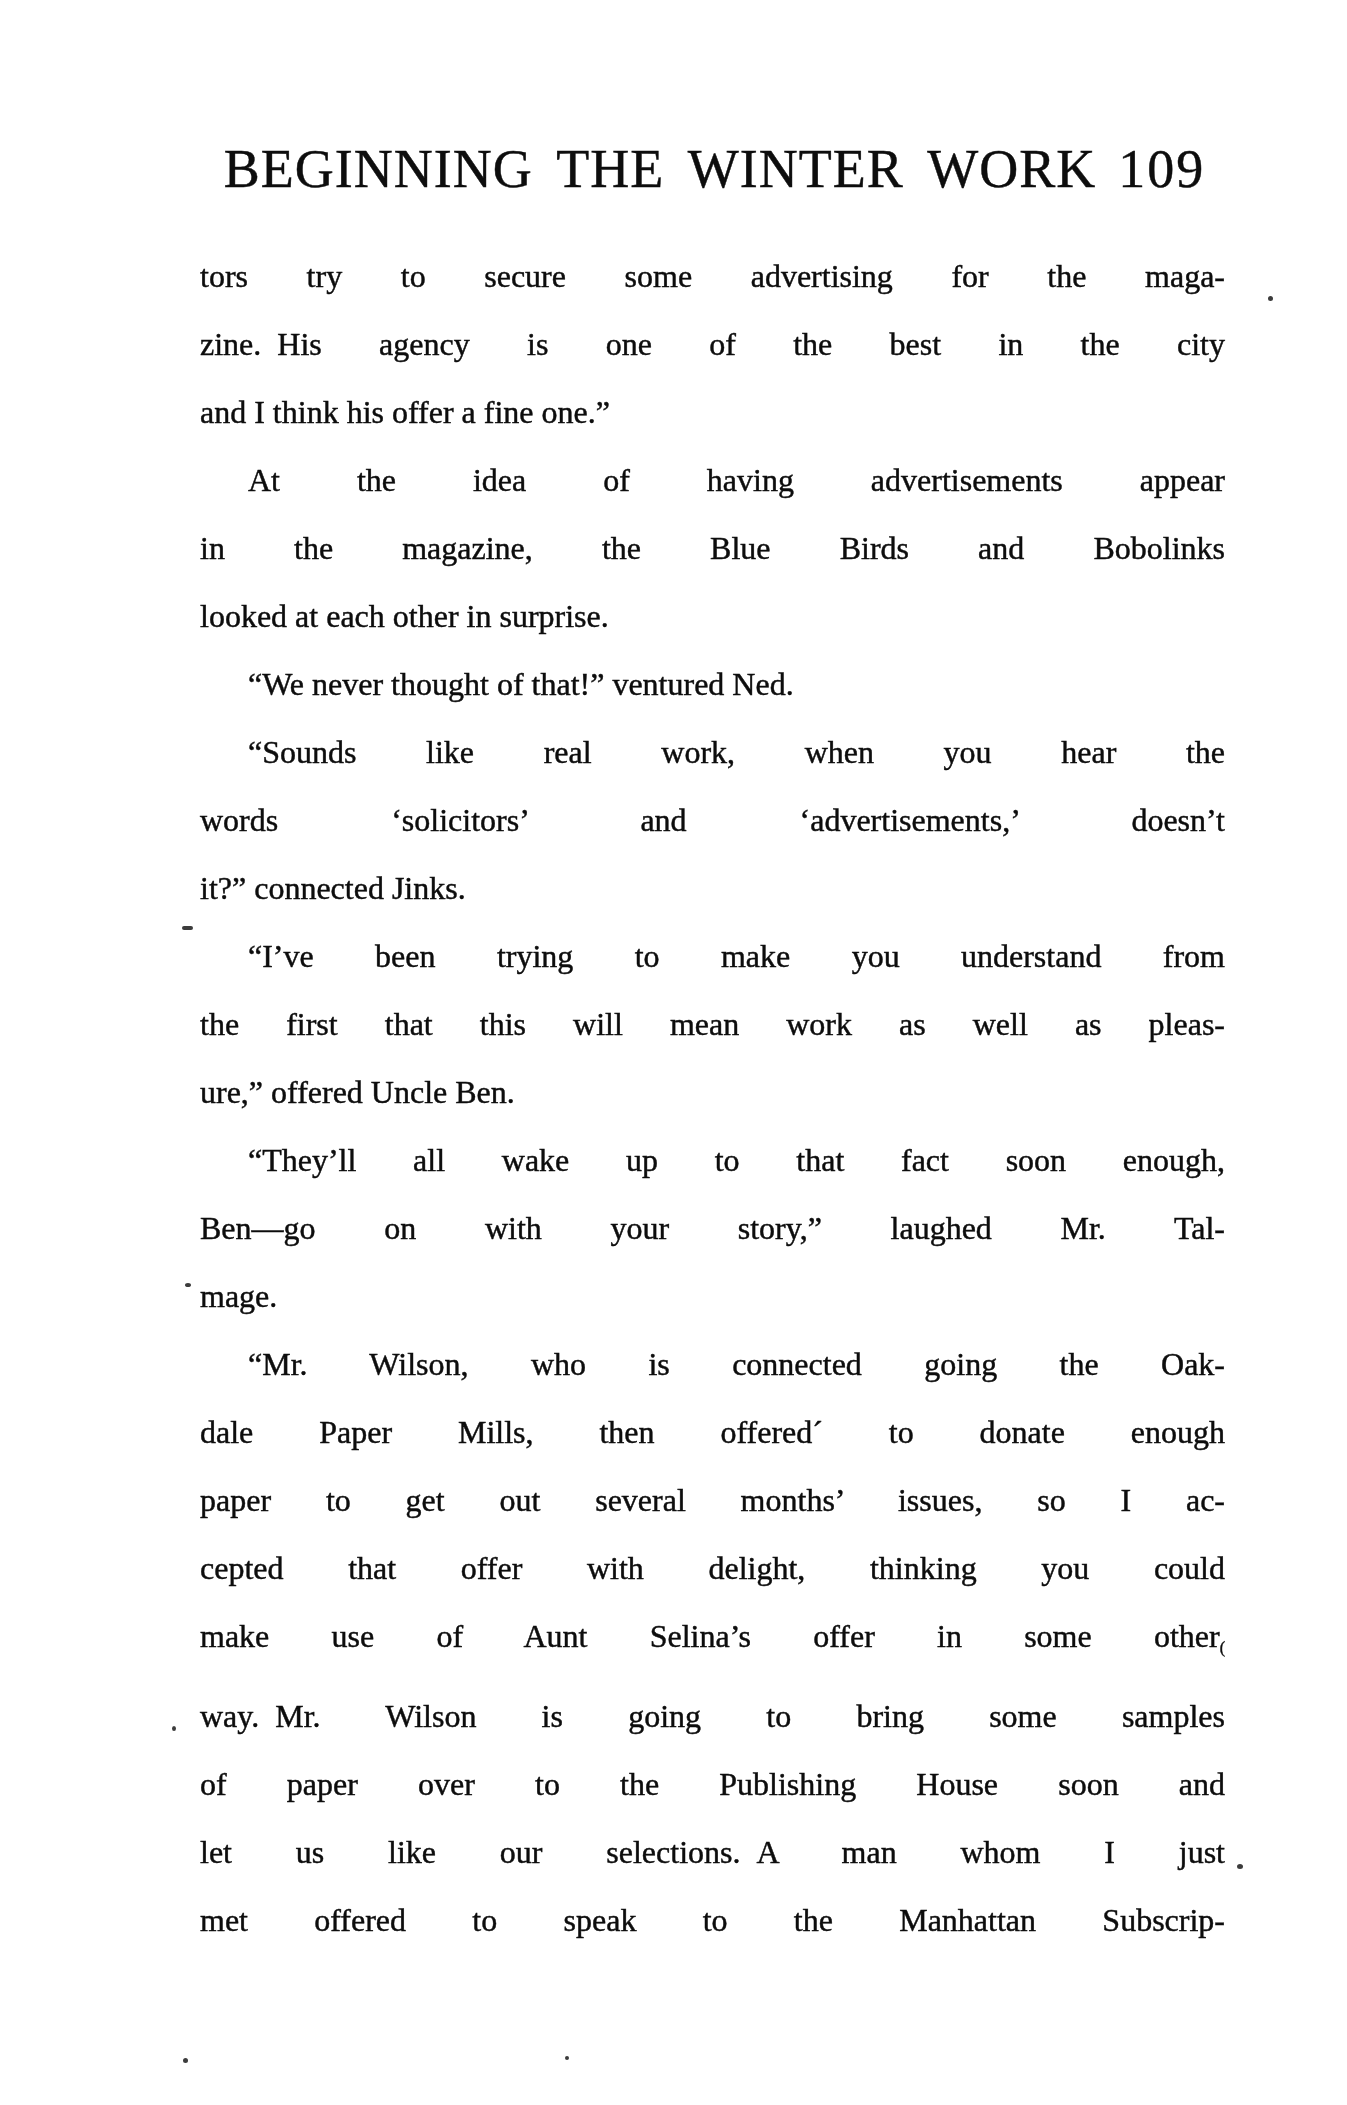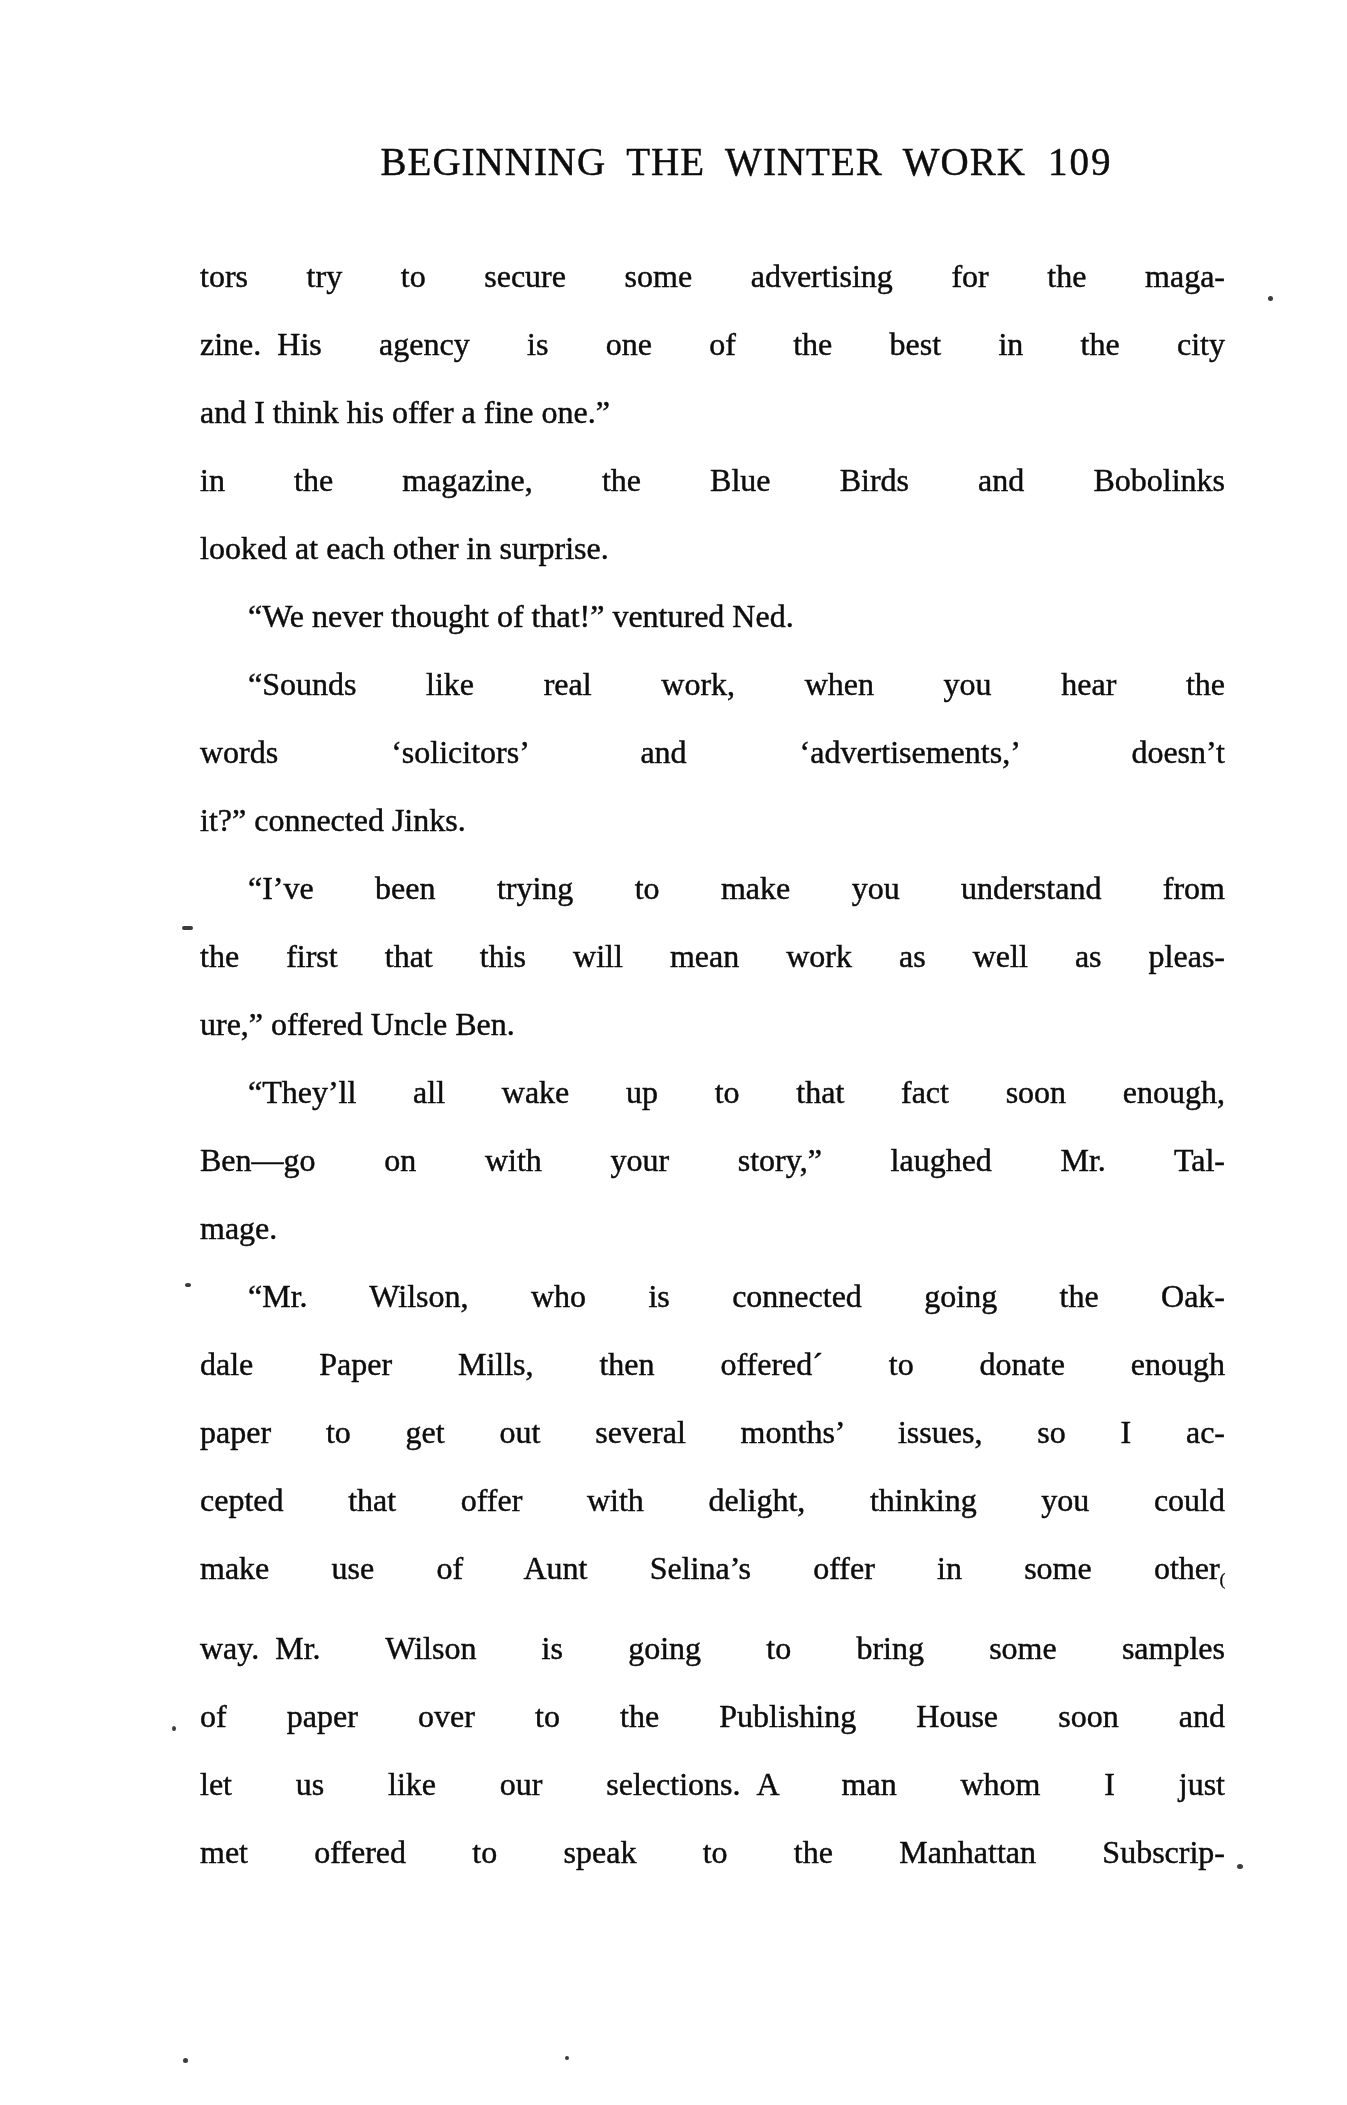"BEGINNING THE WINTER WORK 109" .running-header { font-size: 39px -> 54px; left: 216px -> 184px }
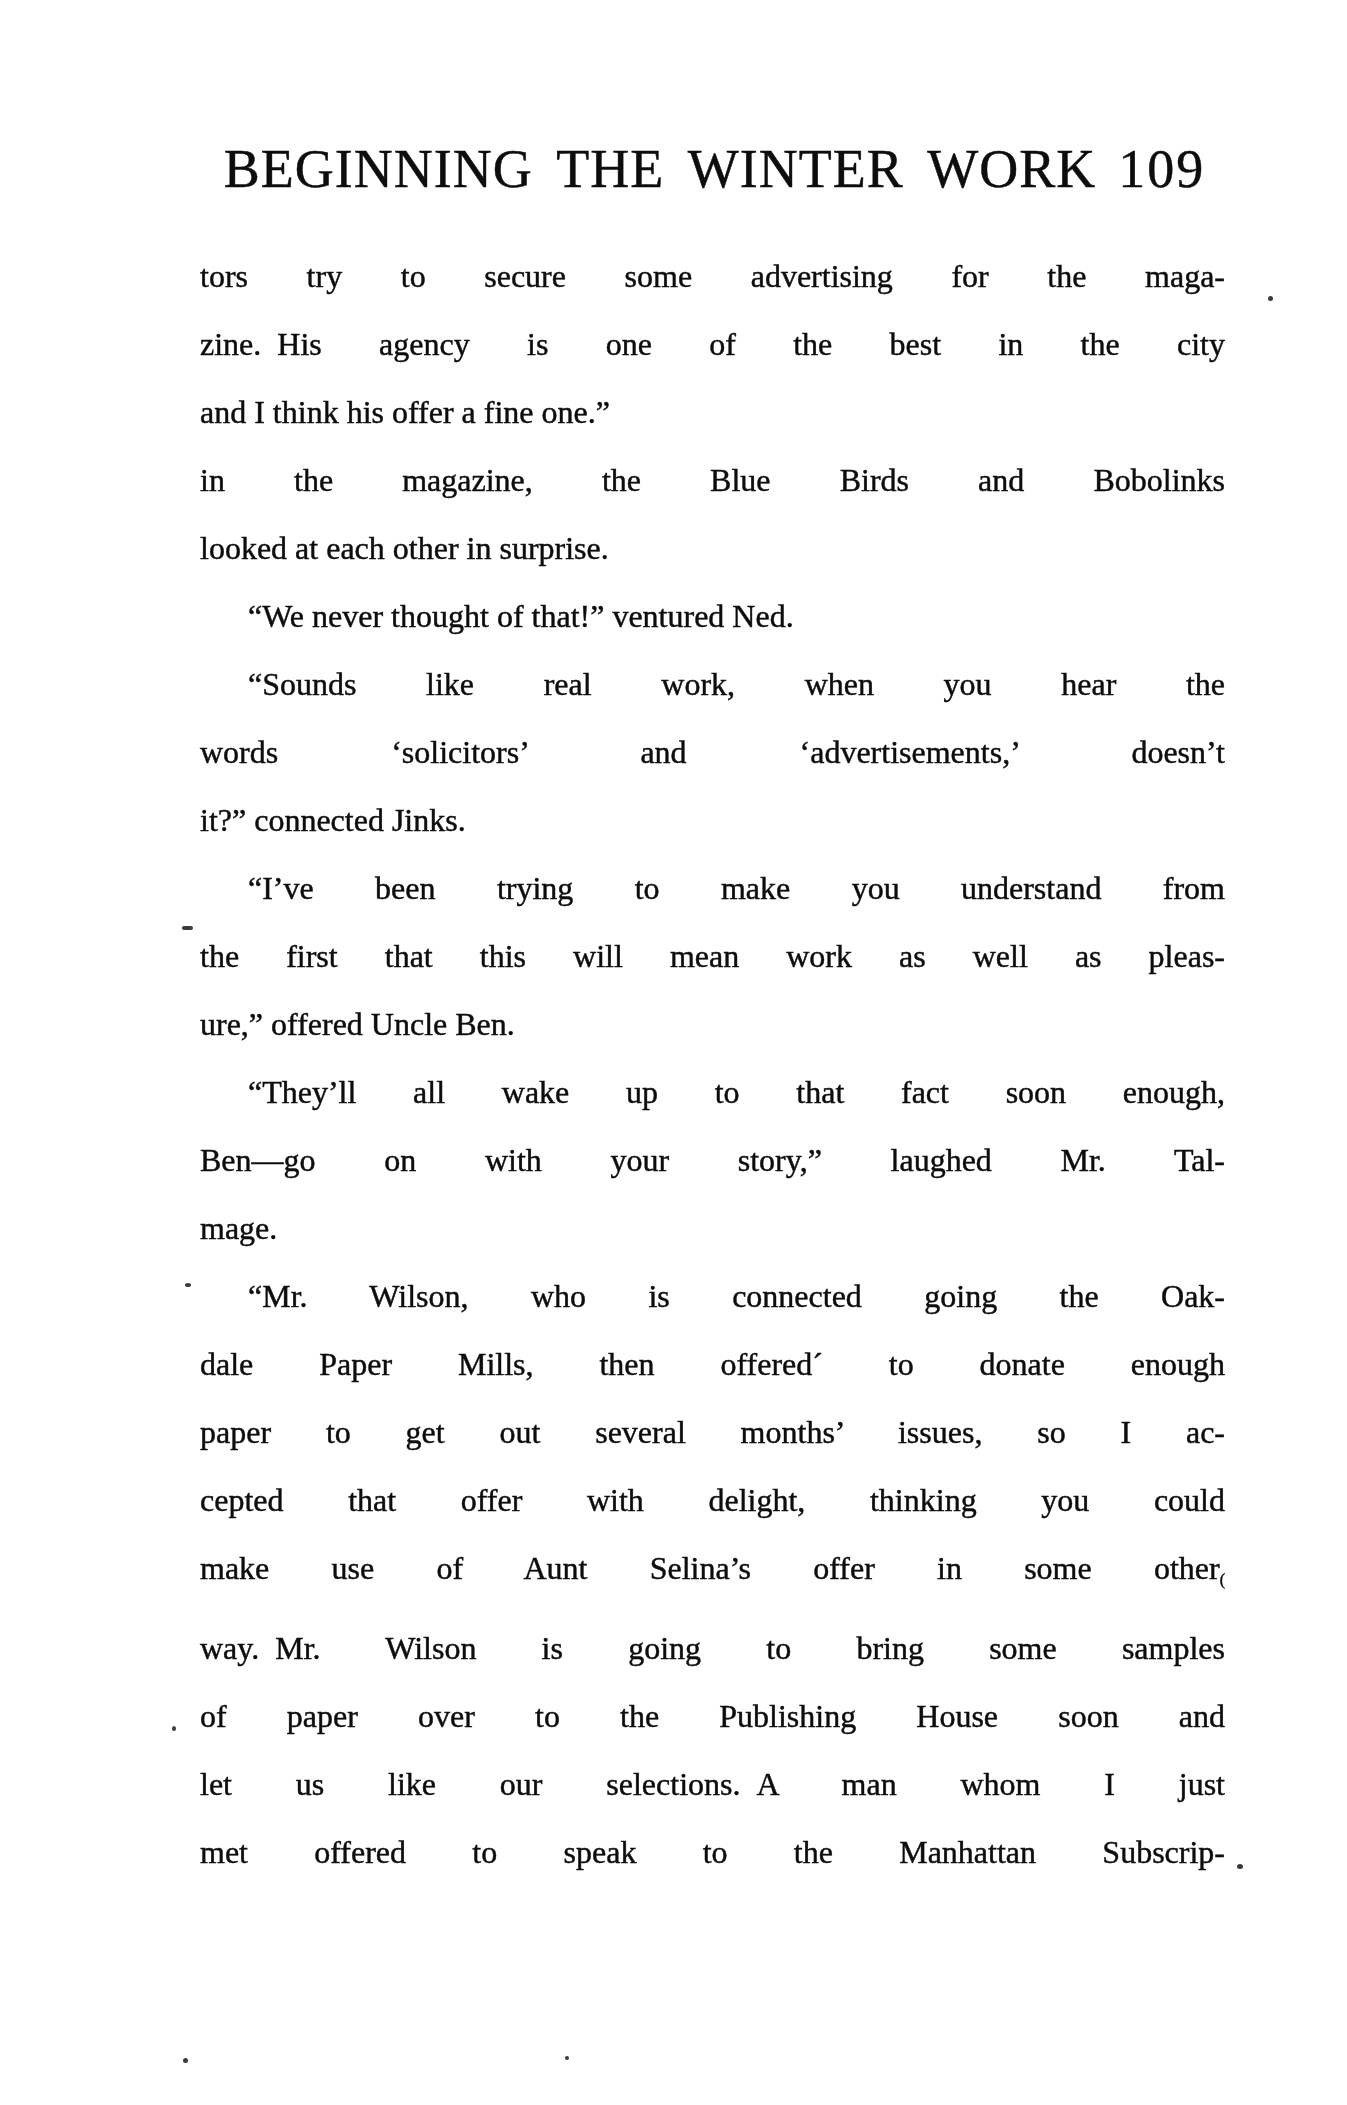"At the idea of having" div.line { html: none -> <div><span>At the idea of having advertisements appear</span></div> }
